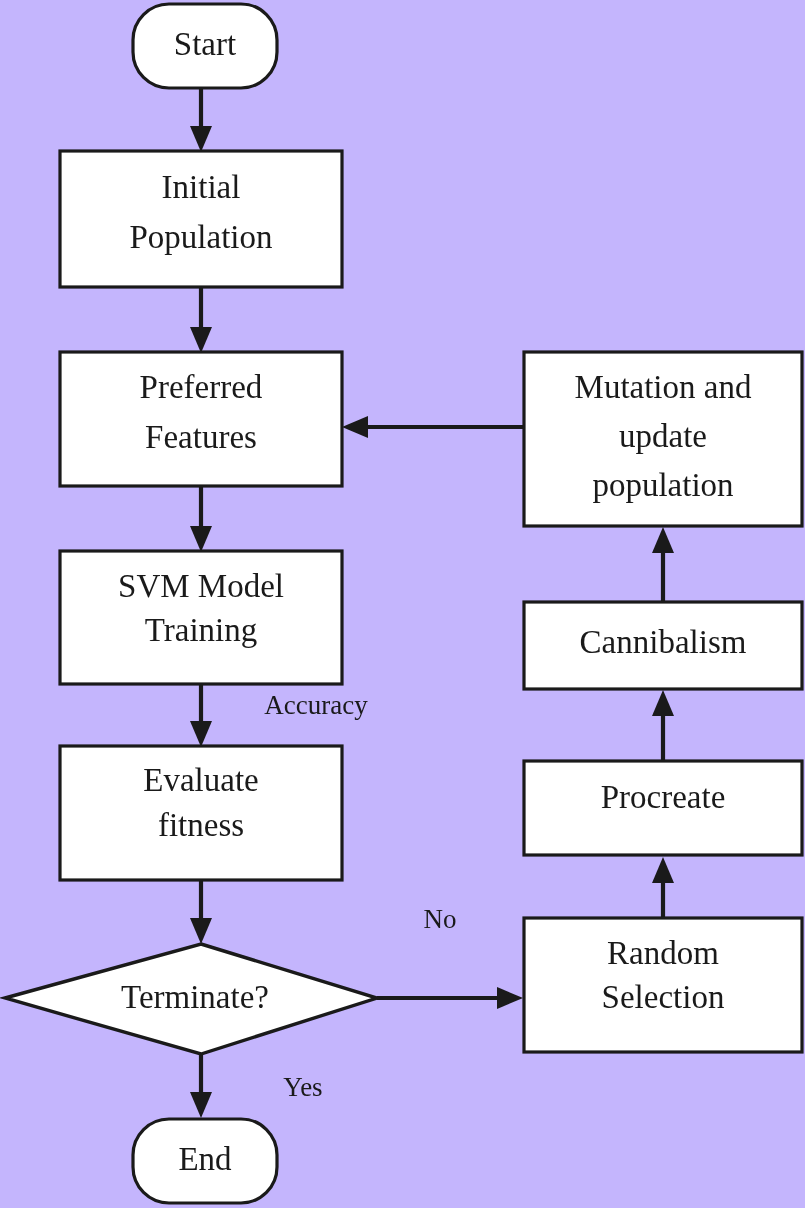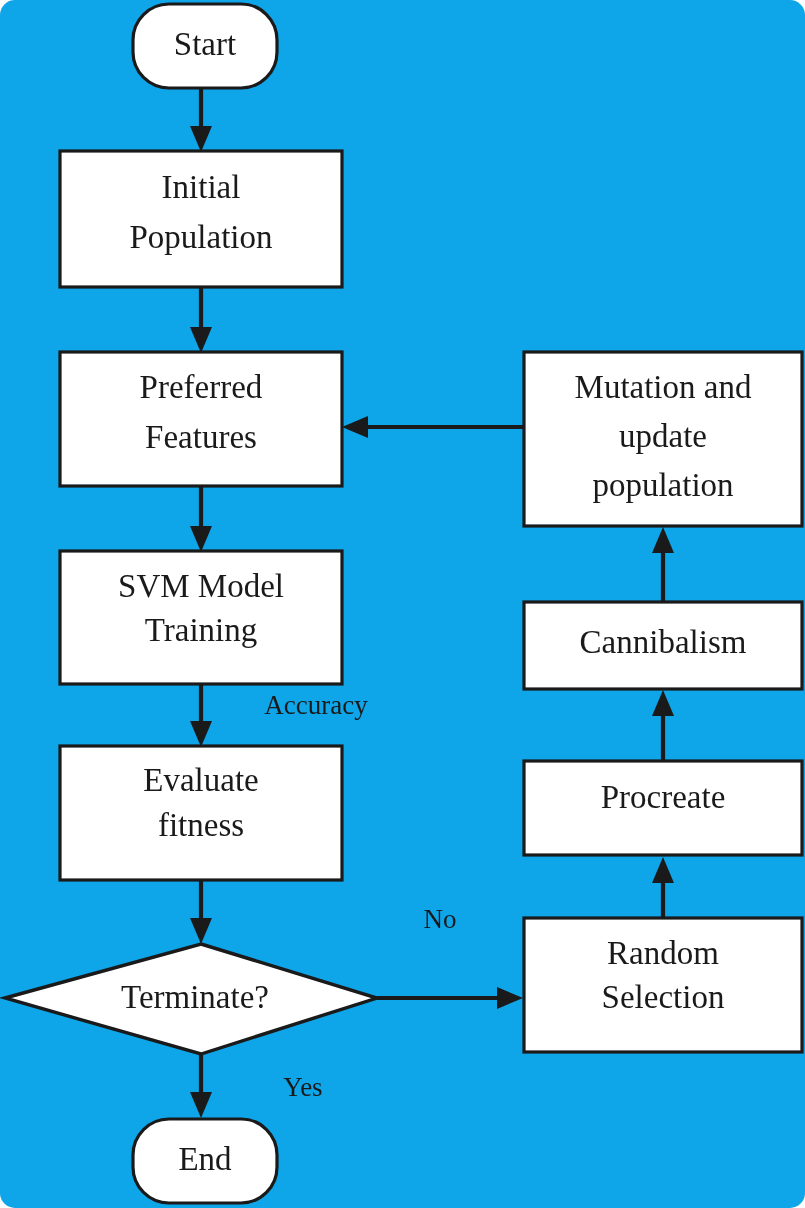"Start" #canvas { background: #0ea5e9 -> #c4b5fd; border-radius: 15px -> none }
